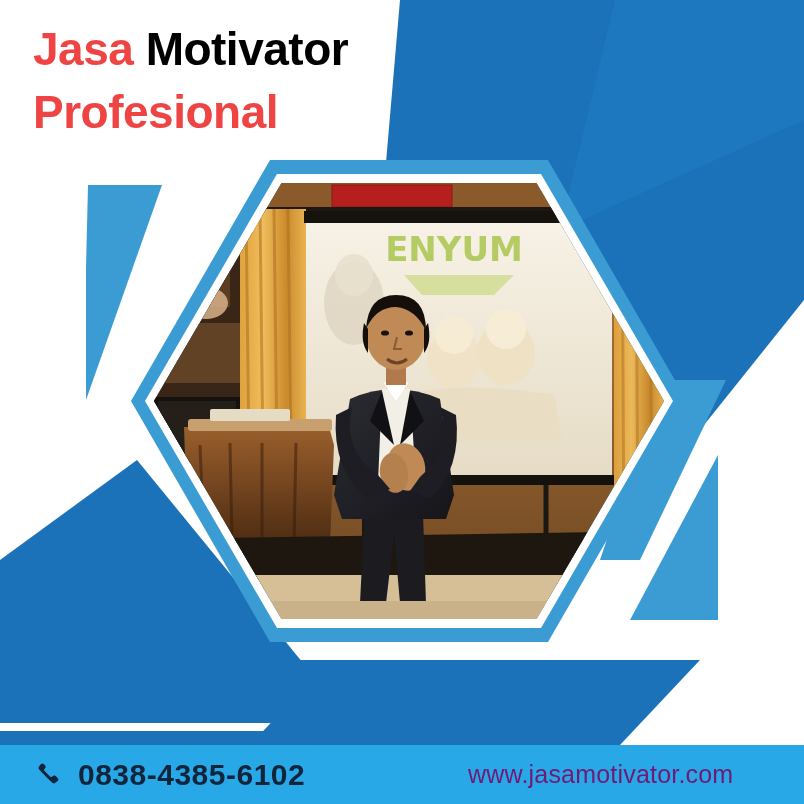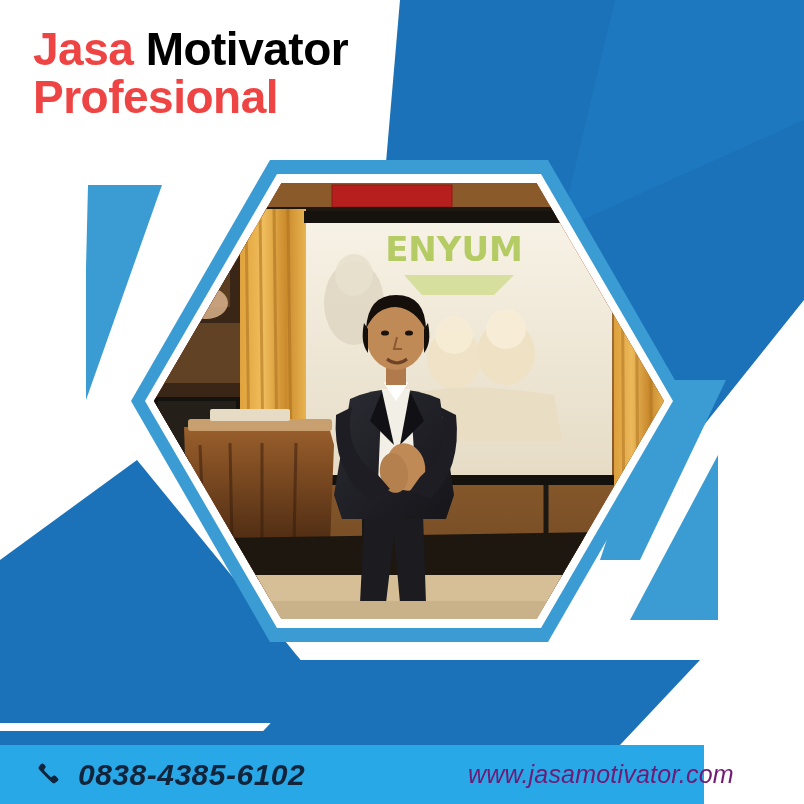"Profesional" .headline-line.l2 { margin-top: 1px -> 16px }
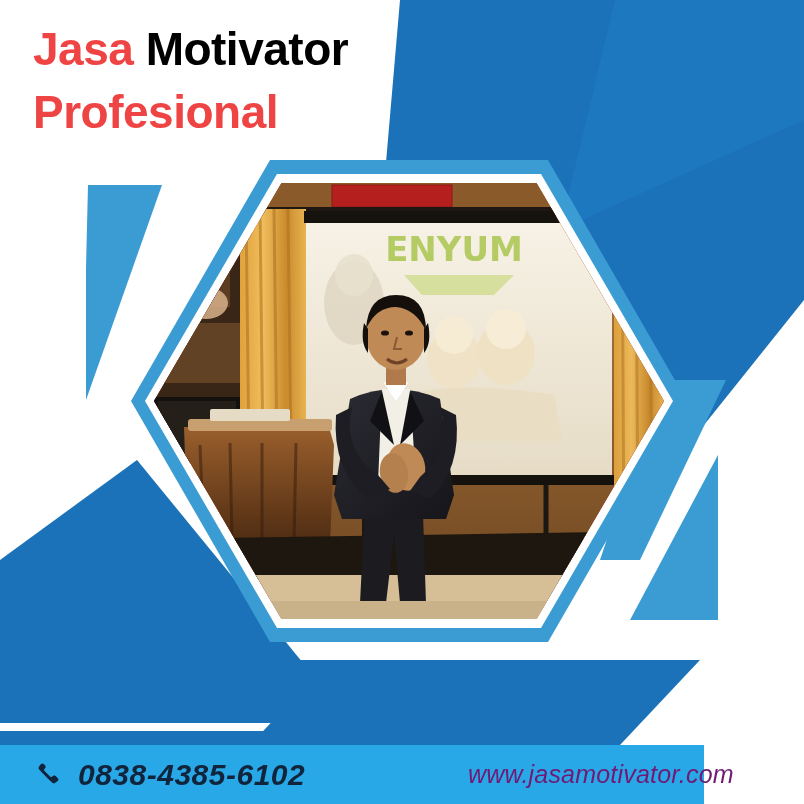"ENYUM" .hex-photo { background: #b91c1c -> #0ea5e9 }
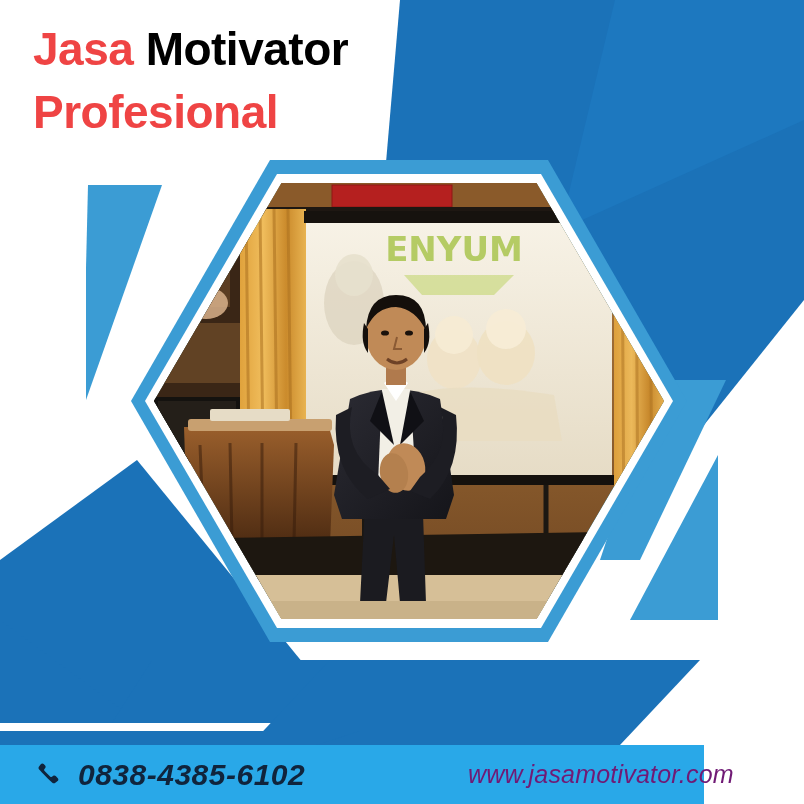"0838-4385-6102" .footer { font-style: italic -> none; width: 704px -> 804px }
